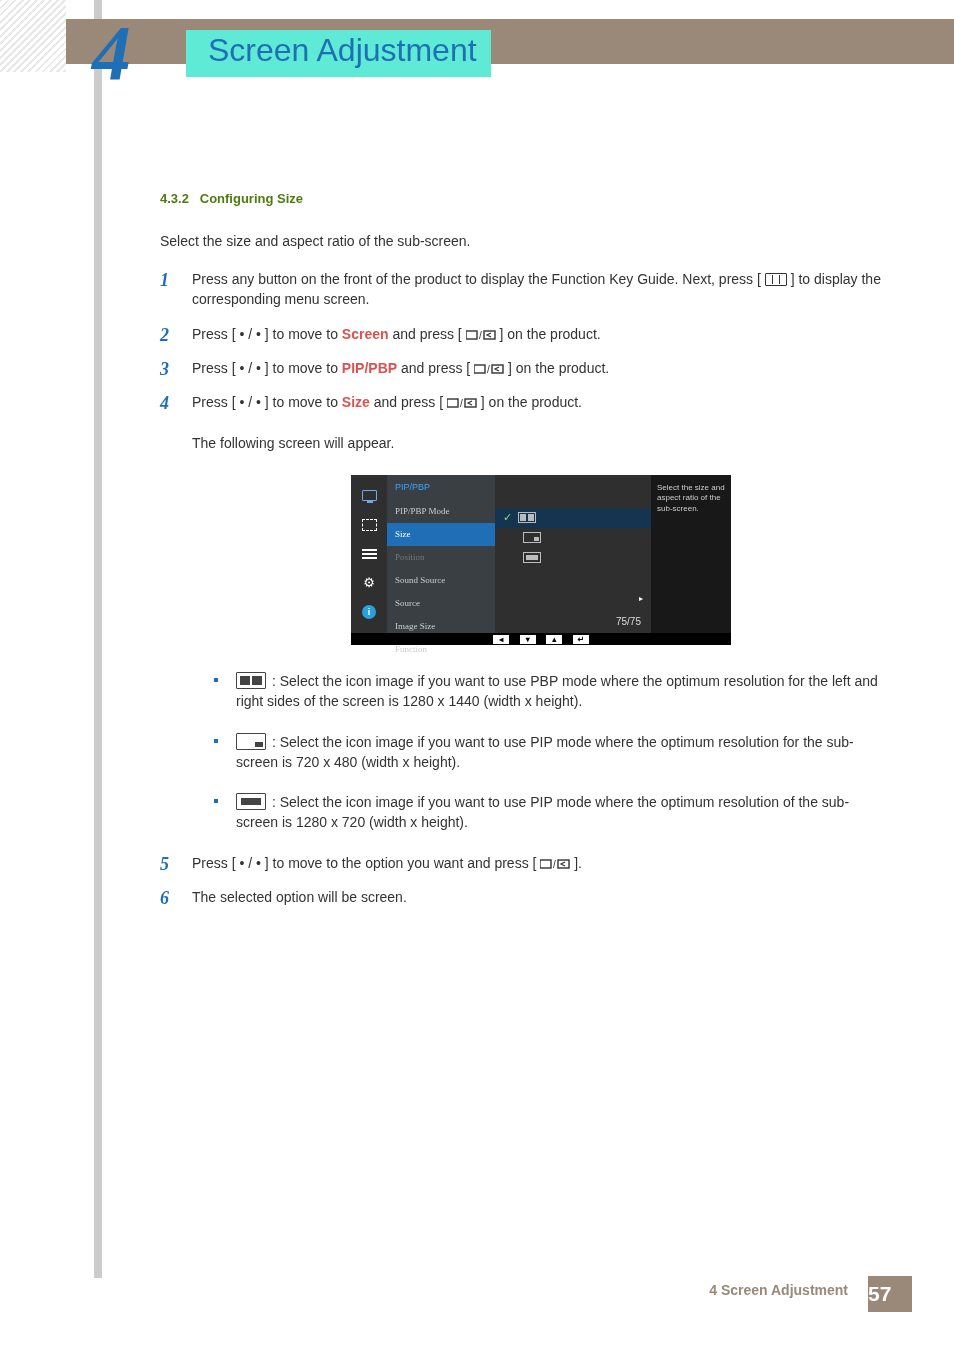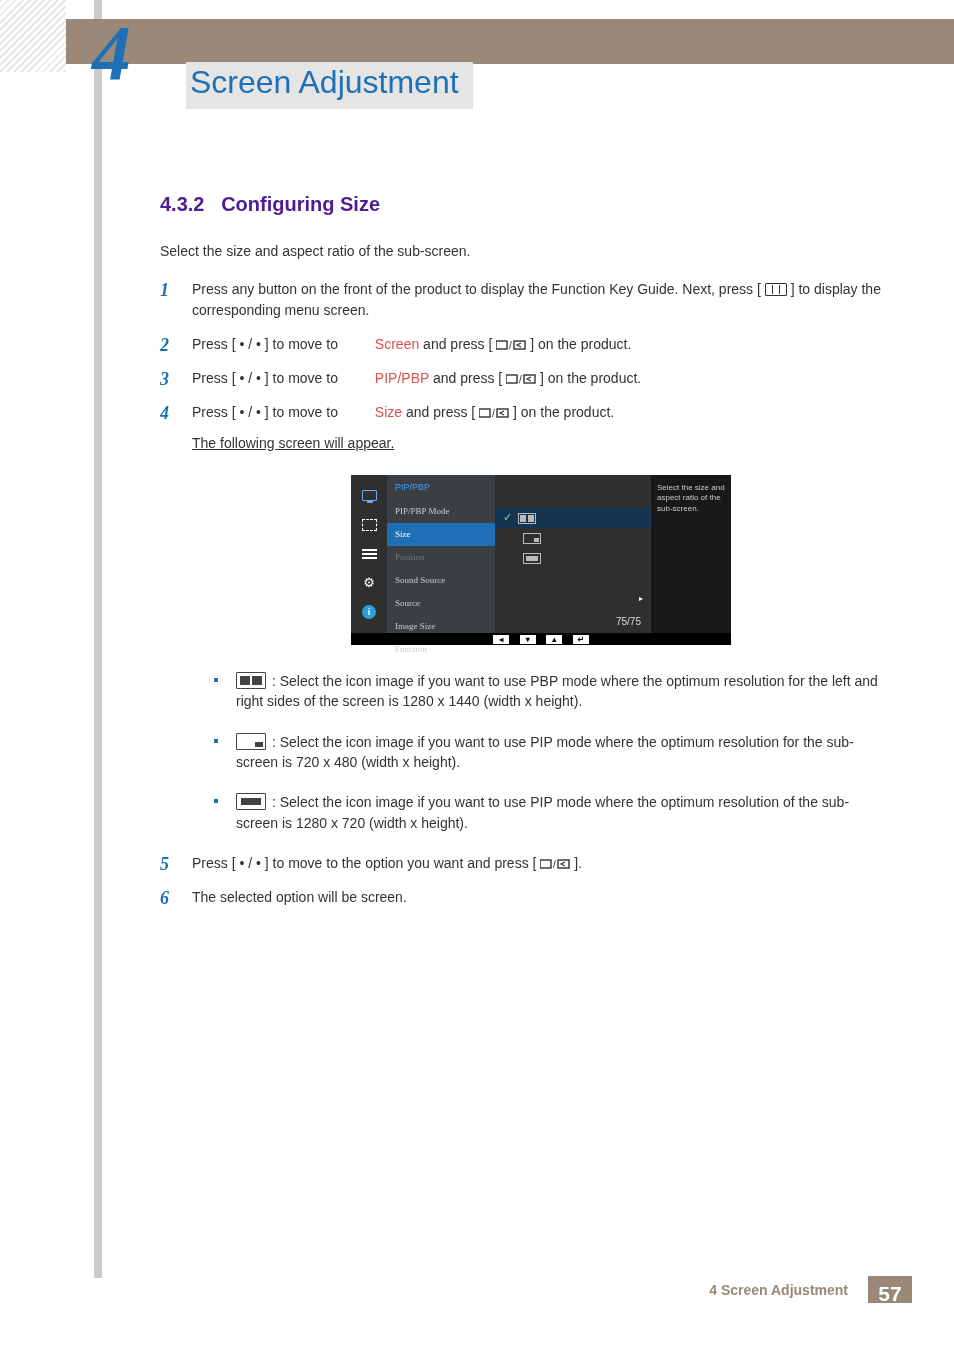"Screen Adjustment" .chapter-title { background: #e5e5e5 -> #5eead4; margin-top: 32px -> none; padding: 2px 14px 8px 4px -> 2px 14px 8px 22px }
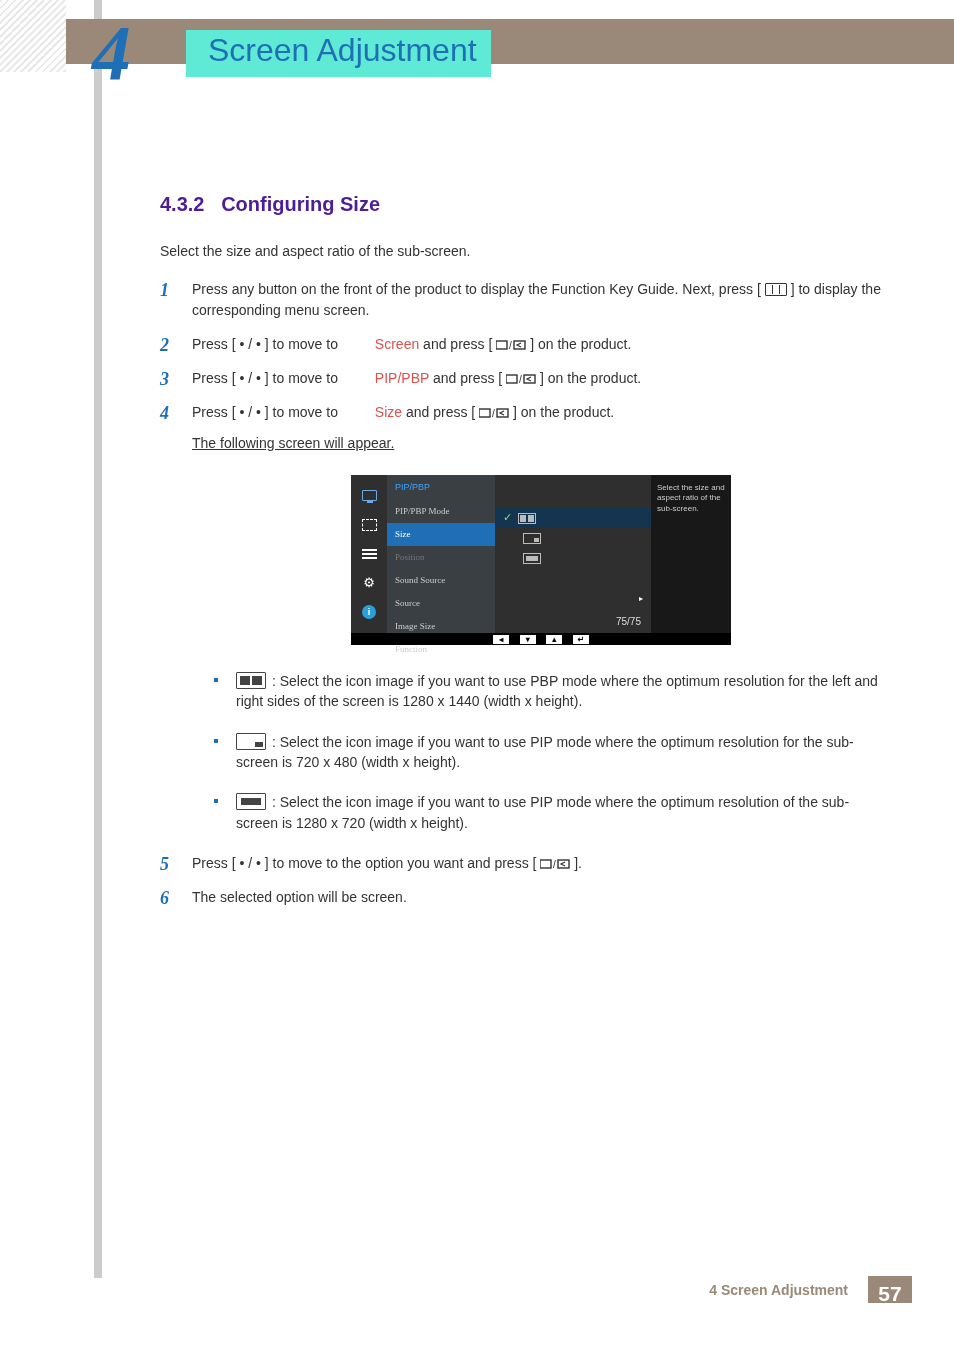"4.3.2 Configuring Size" .sec-head { color: #4c1d95 -> #4d7c0f; font-size: 20px -> 13px }
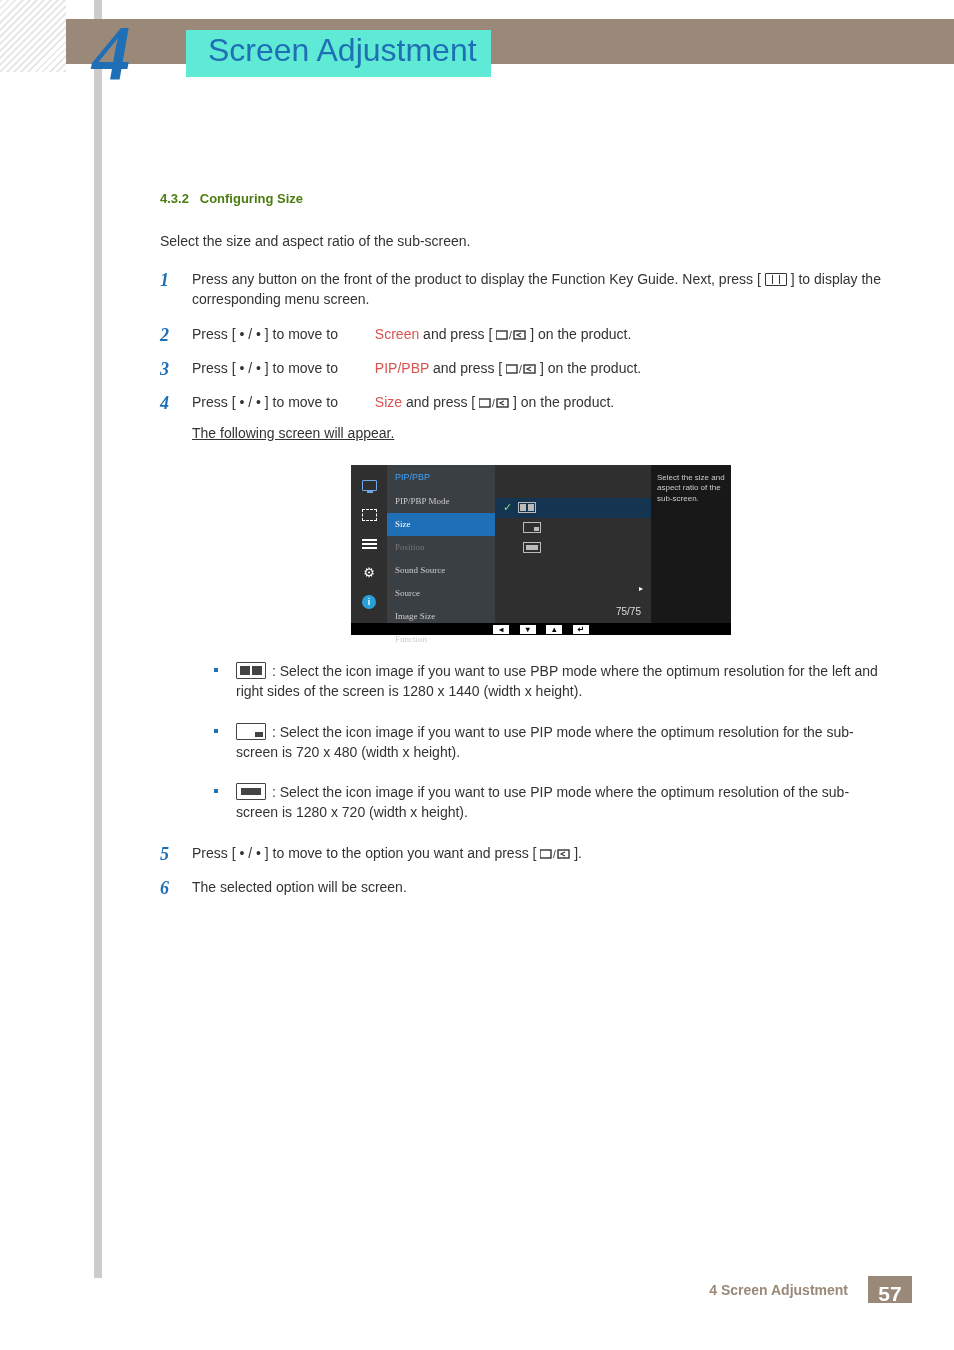"Screen" .keyword { font-weight: normal -> bold; margin-left: 33px -> none }
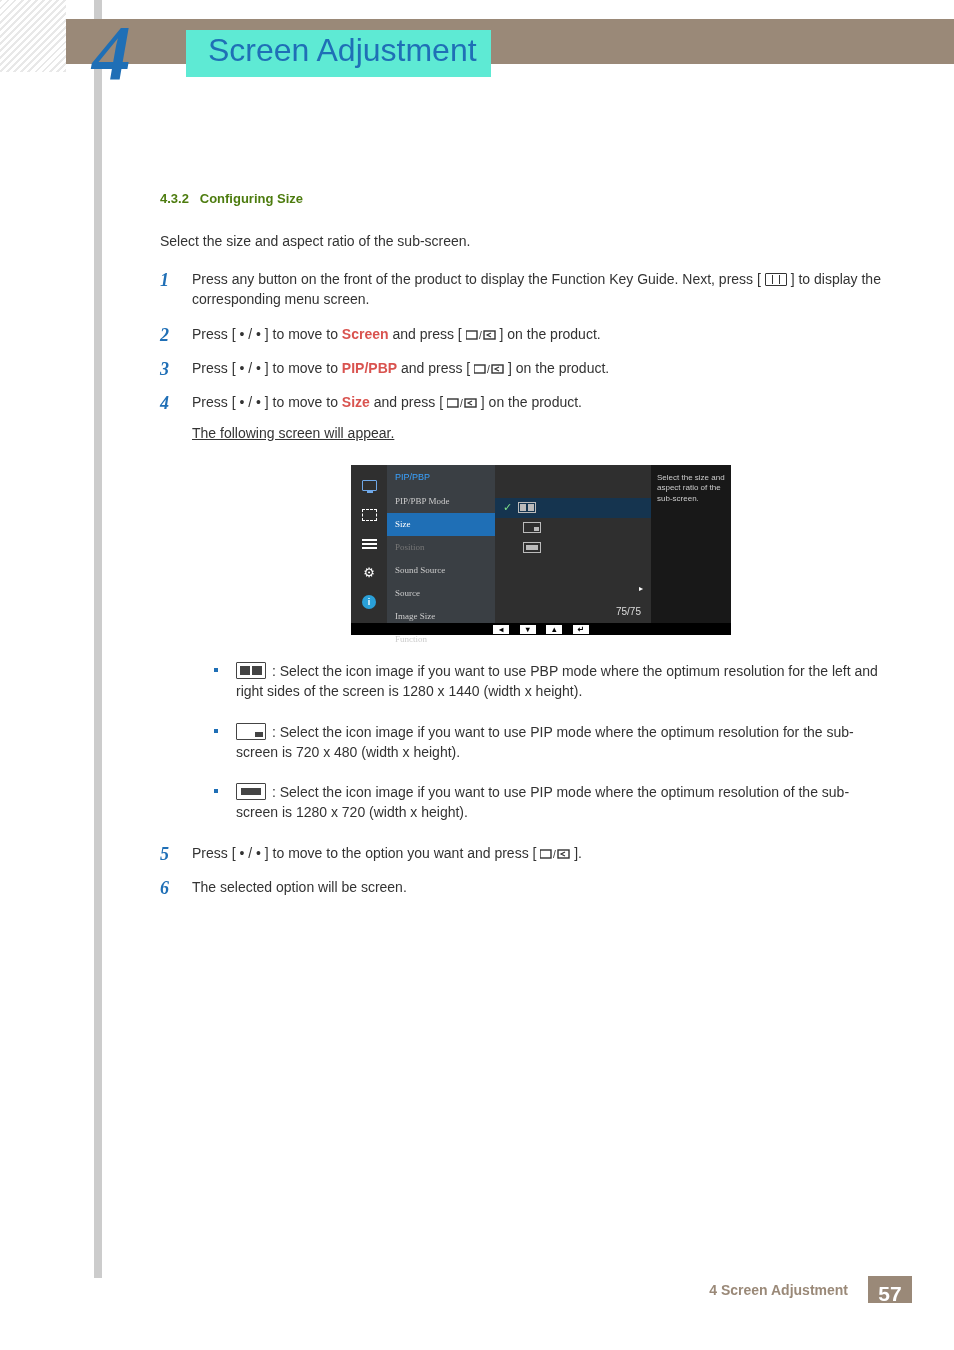"The following screen will appear." .subtext { margin-top: 10px -> 20px; text-decoration: underline -> none }
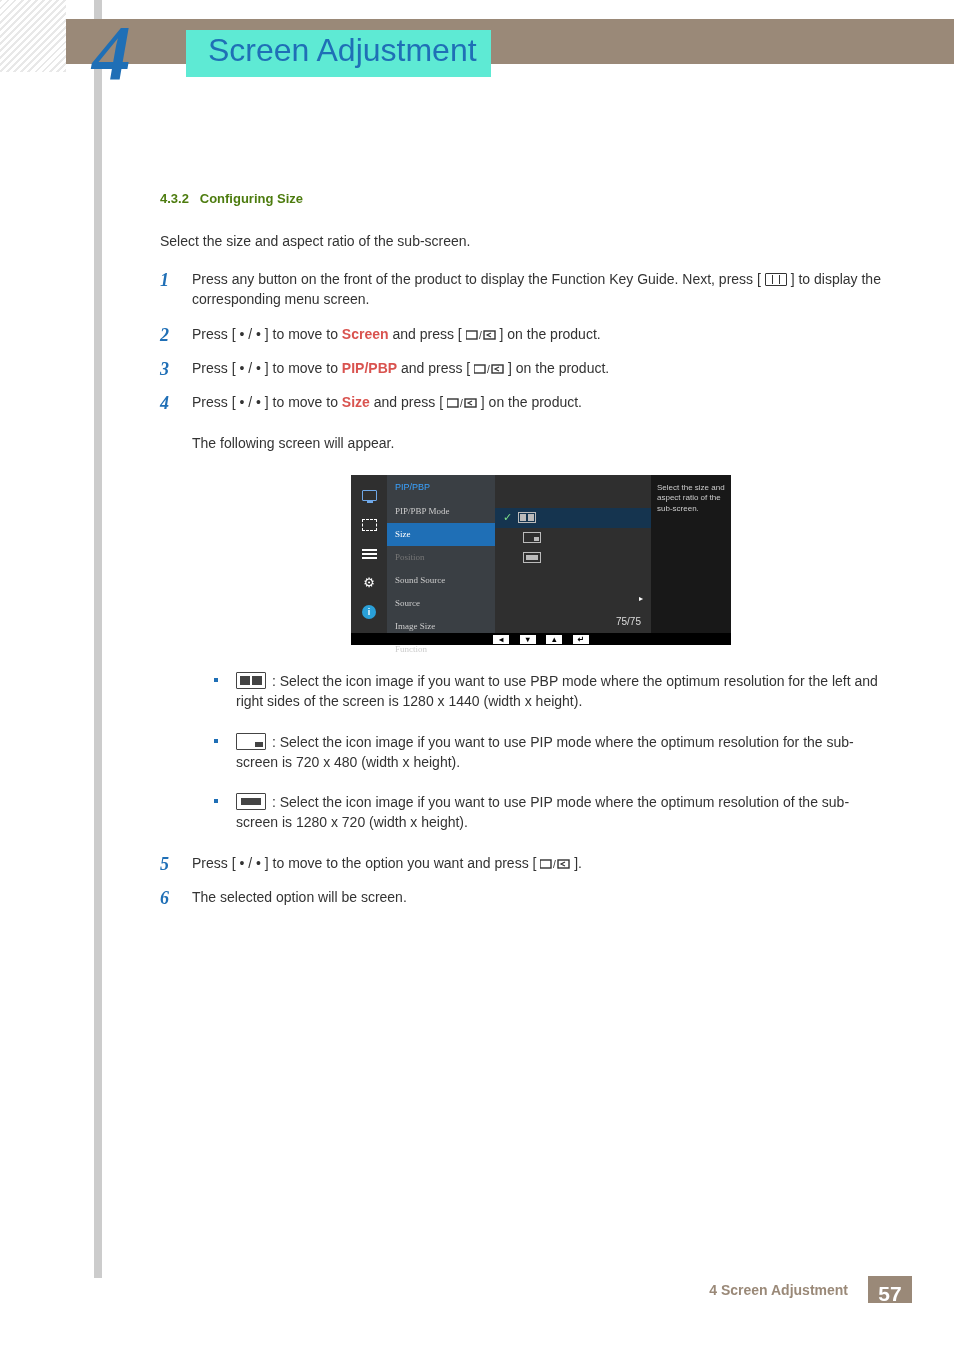"57" .footer-page { height: 27px -> 36px; text-align: center -> none }
